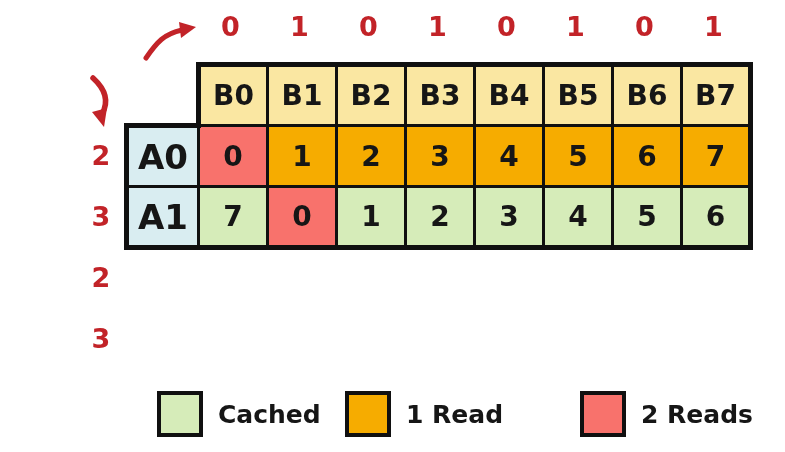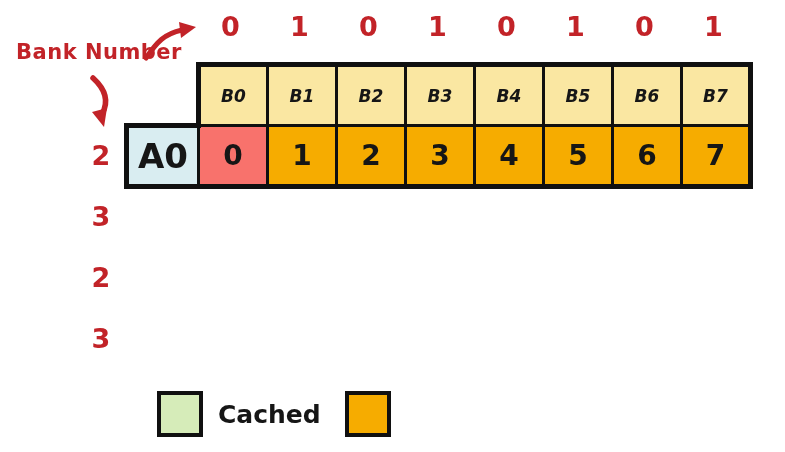"Bank Number" div.bank-label { html: <div>Bank Number</div> -> none }
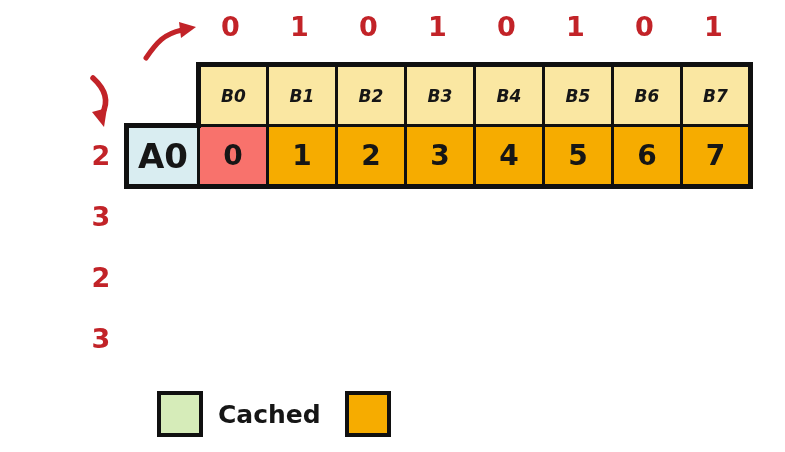"B0" .bank-table td.hdr { font-size: 17px -> 28px; font-style: italic -> none }
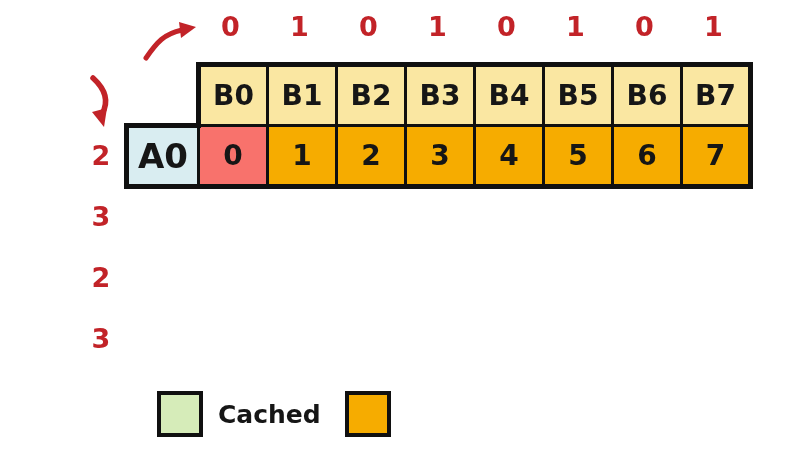"A1" tr { html: none -> <tr> <td>A1</td> <td>7</td> <td>0</td> <td>1</td> <td>2</td> <td>3</td> <td>4</td> <td>5</td> <td>6</td> </tr> }
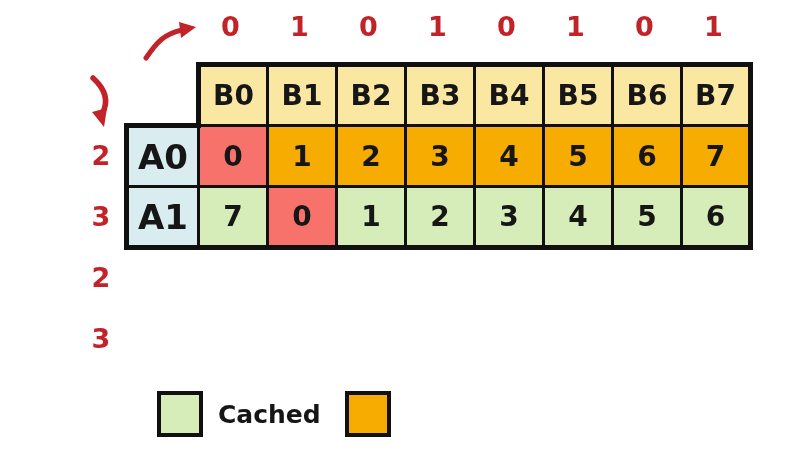"1 Read" span.legend-label { html: none -> <span>1 Read</span> }
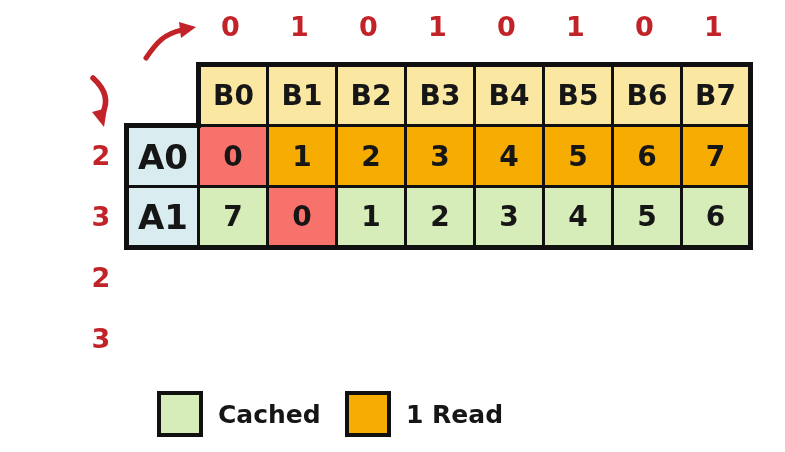"2 Reads" div.legend-item { html: none -> <div> <span></span> <span>2 Reads</span> </div> }
